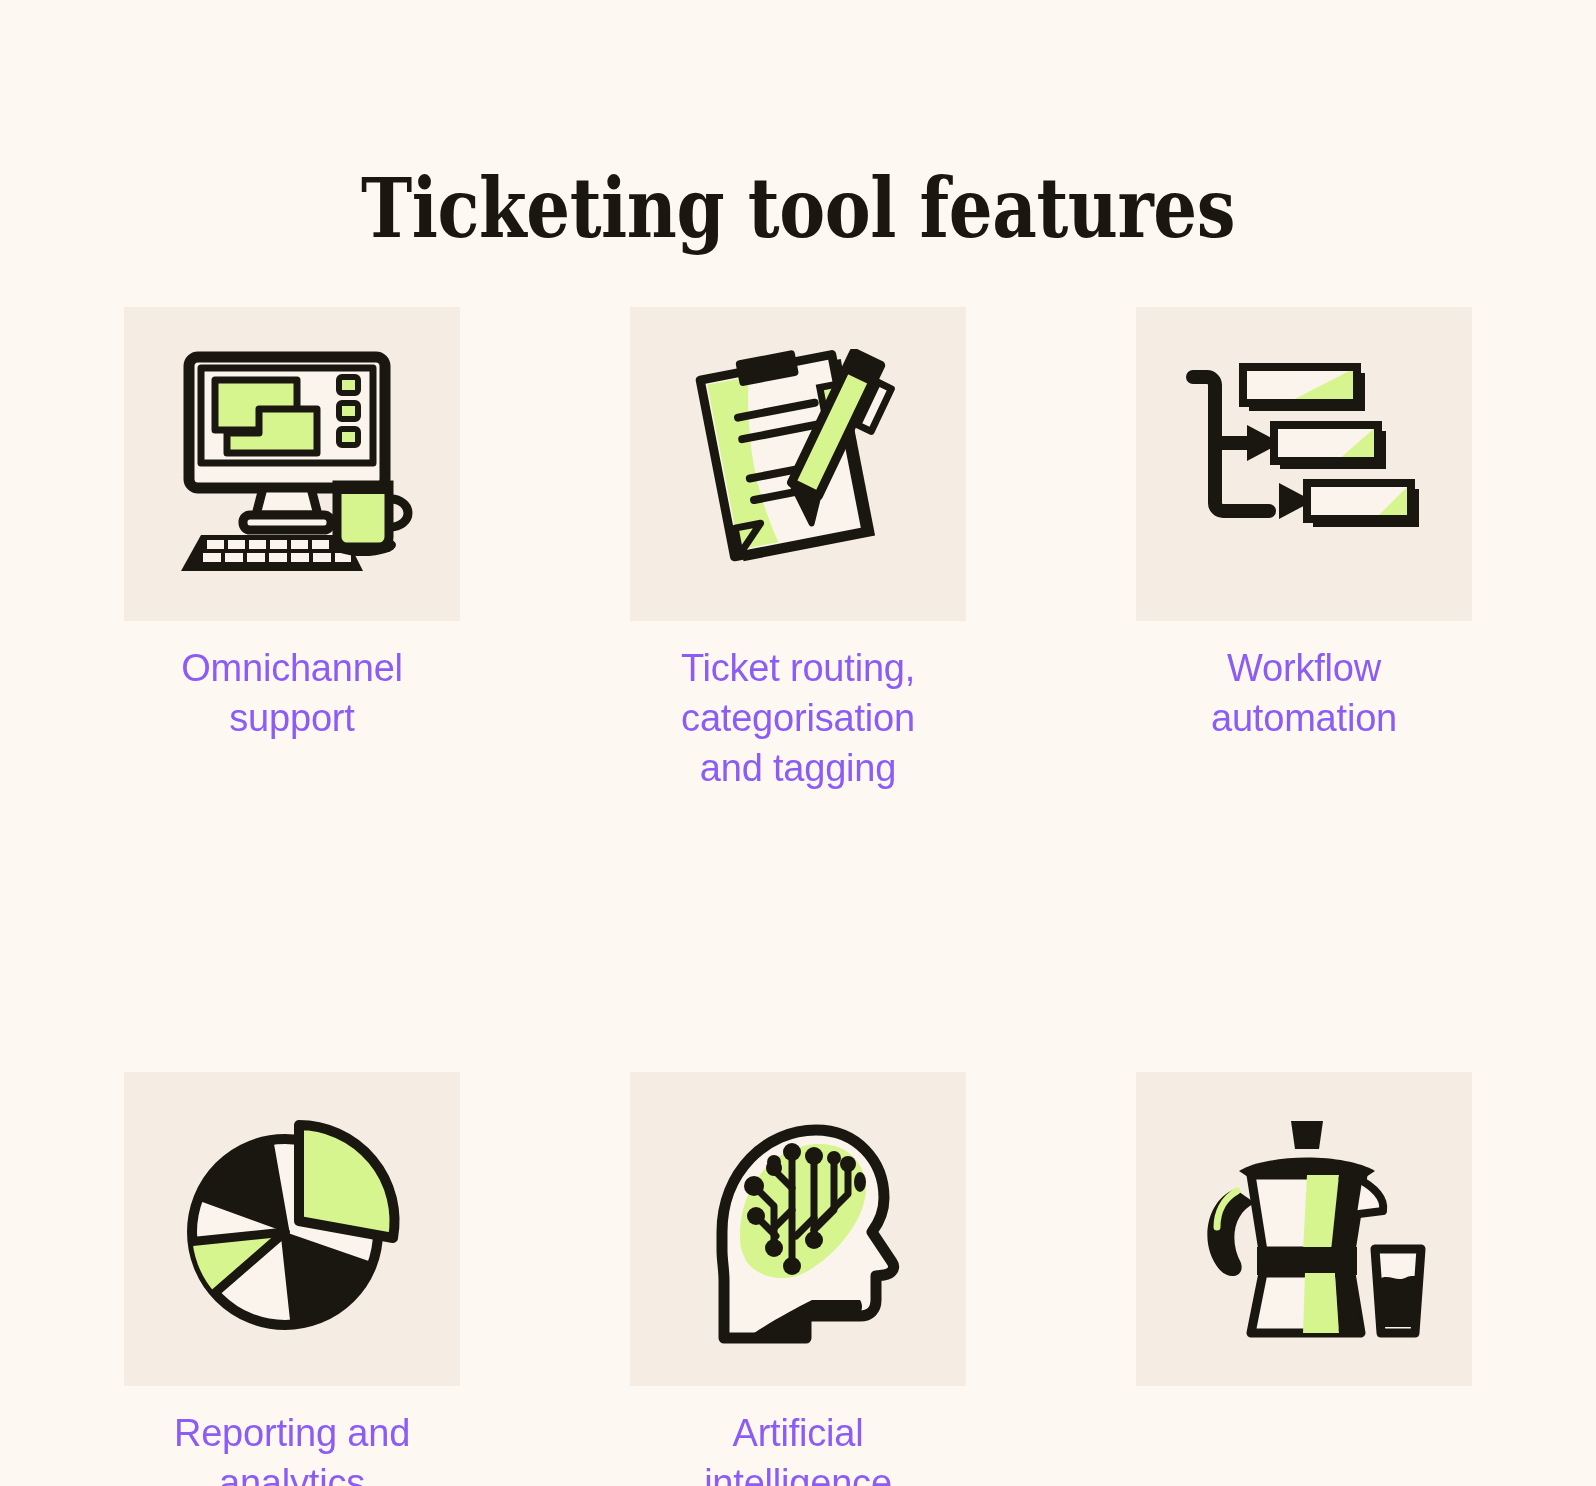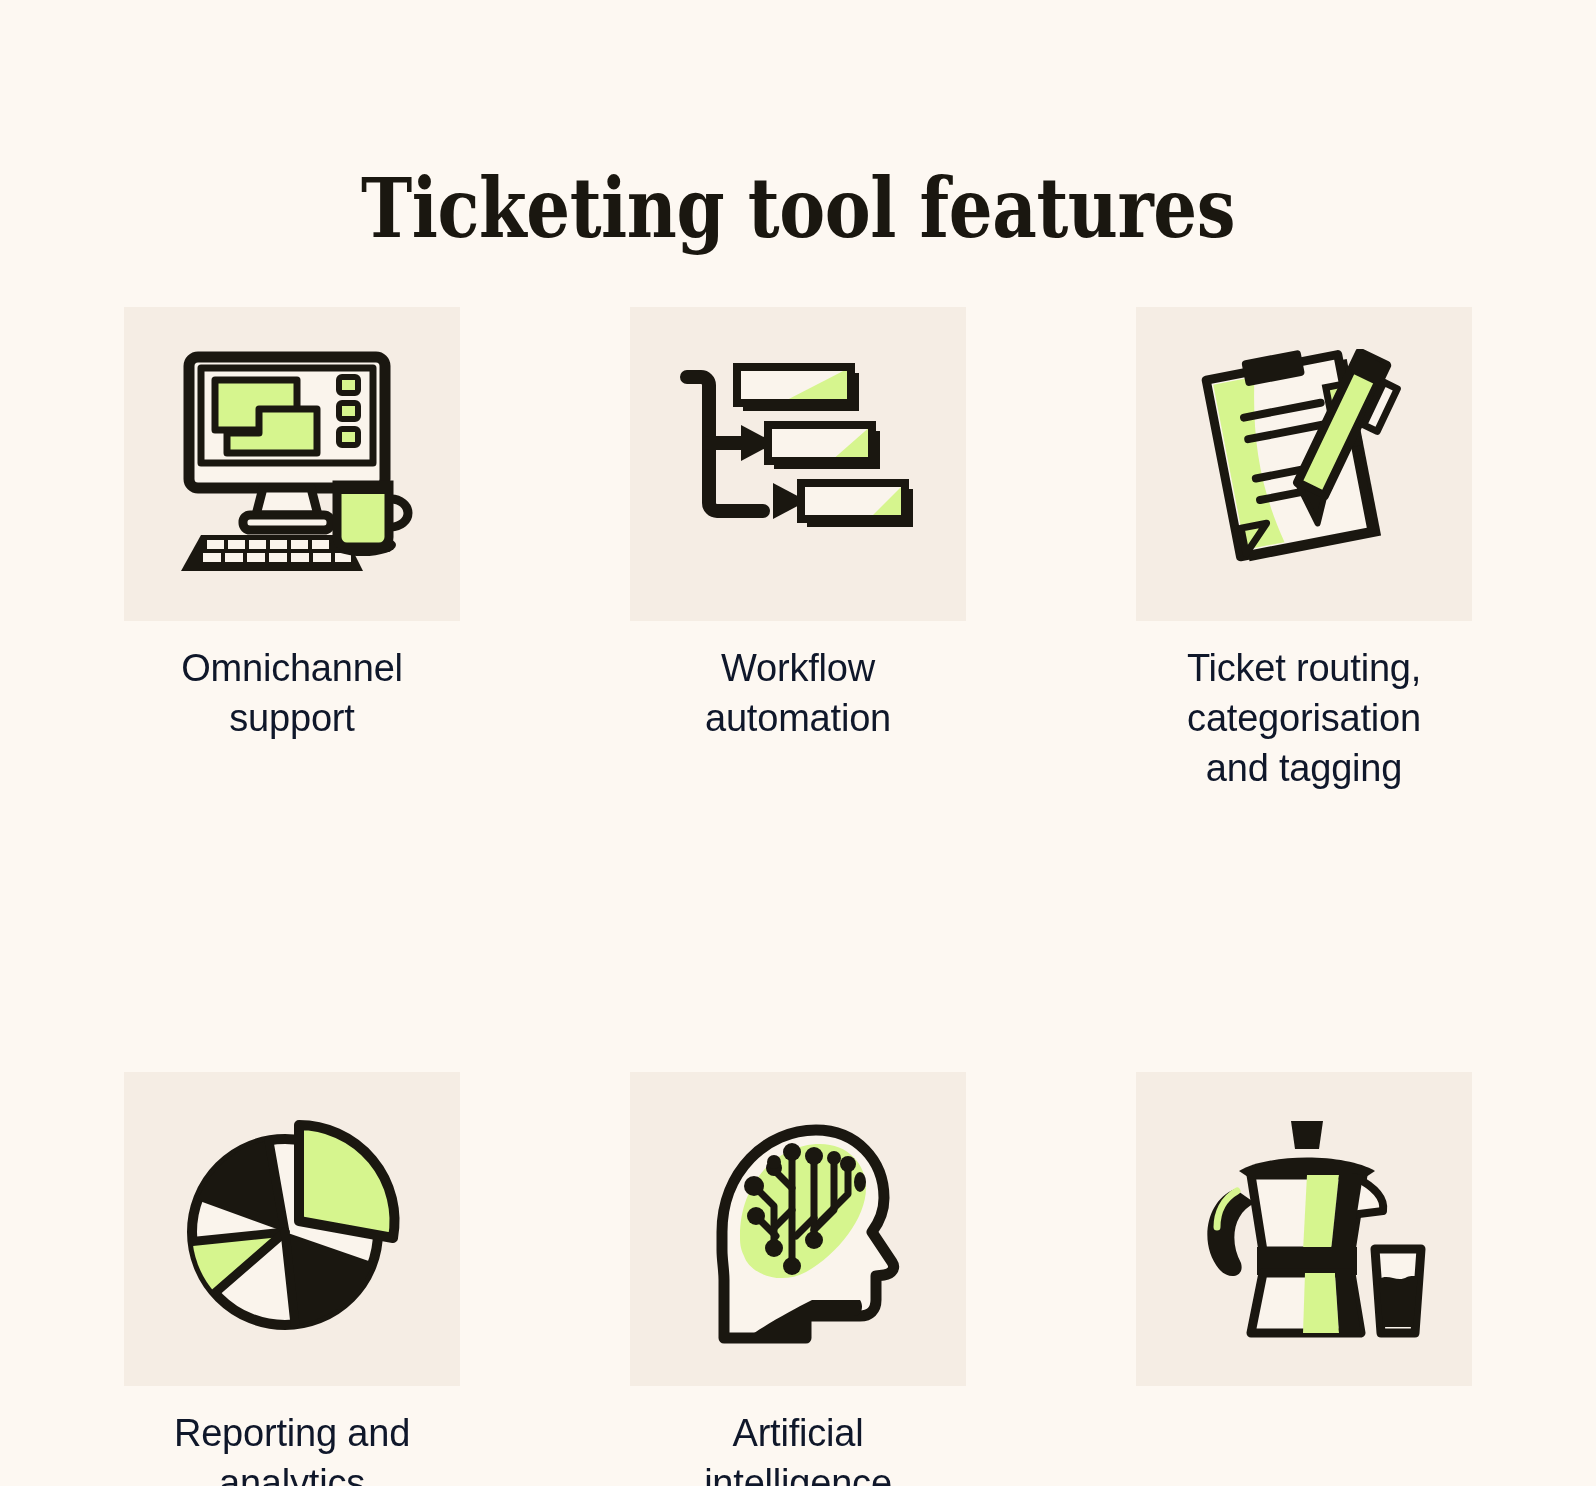"Omnichannel" .caption { color: #0f172a -> #8b5cf6 }
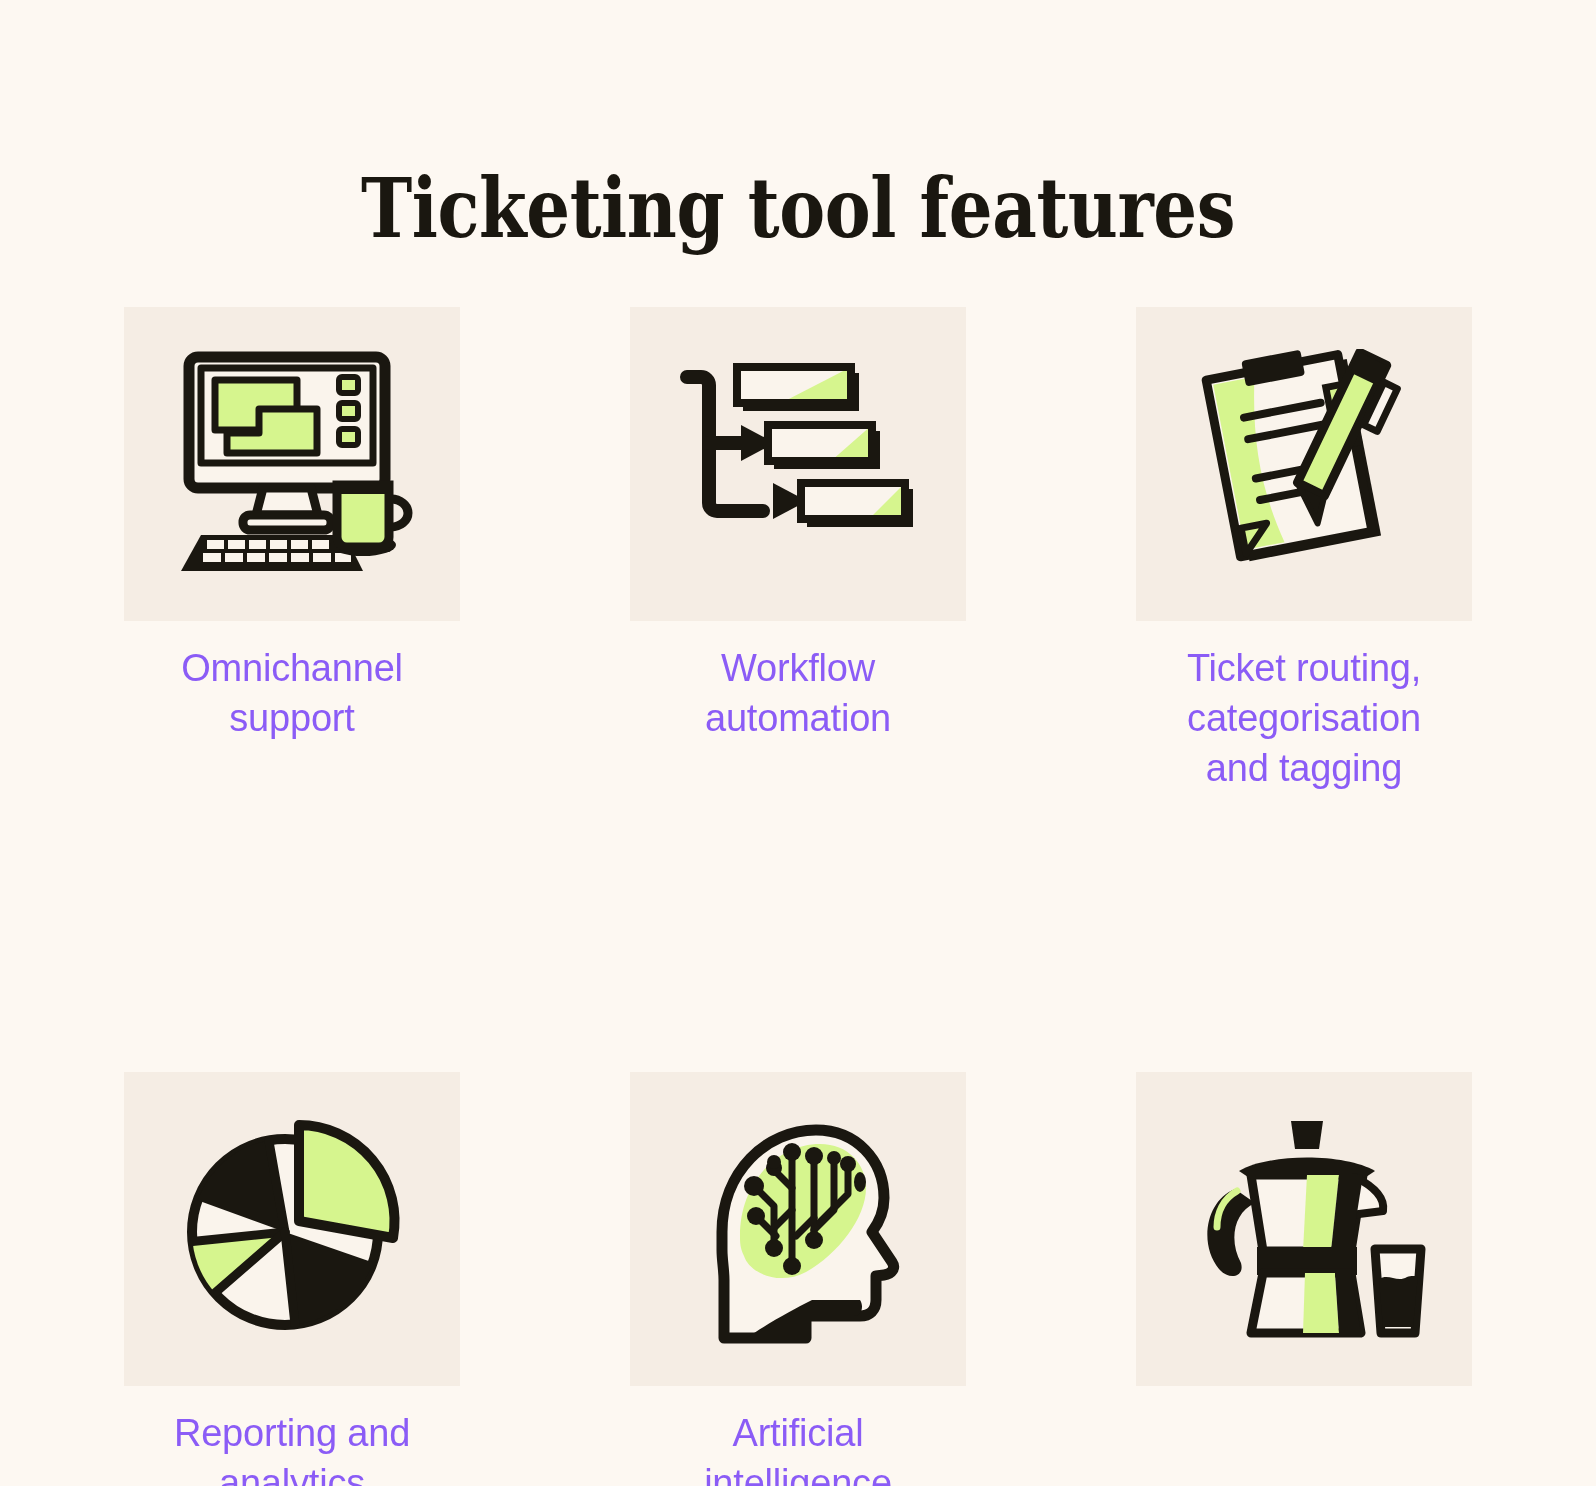"Workflow" div.cell { order: before "Ticket routing," -> after "Ticket routing," }
